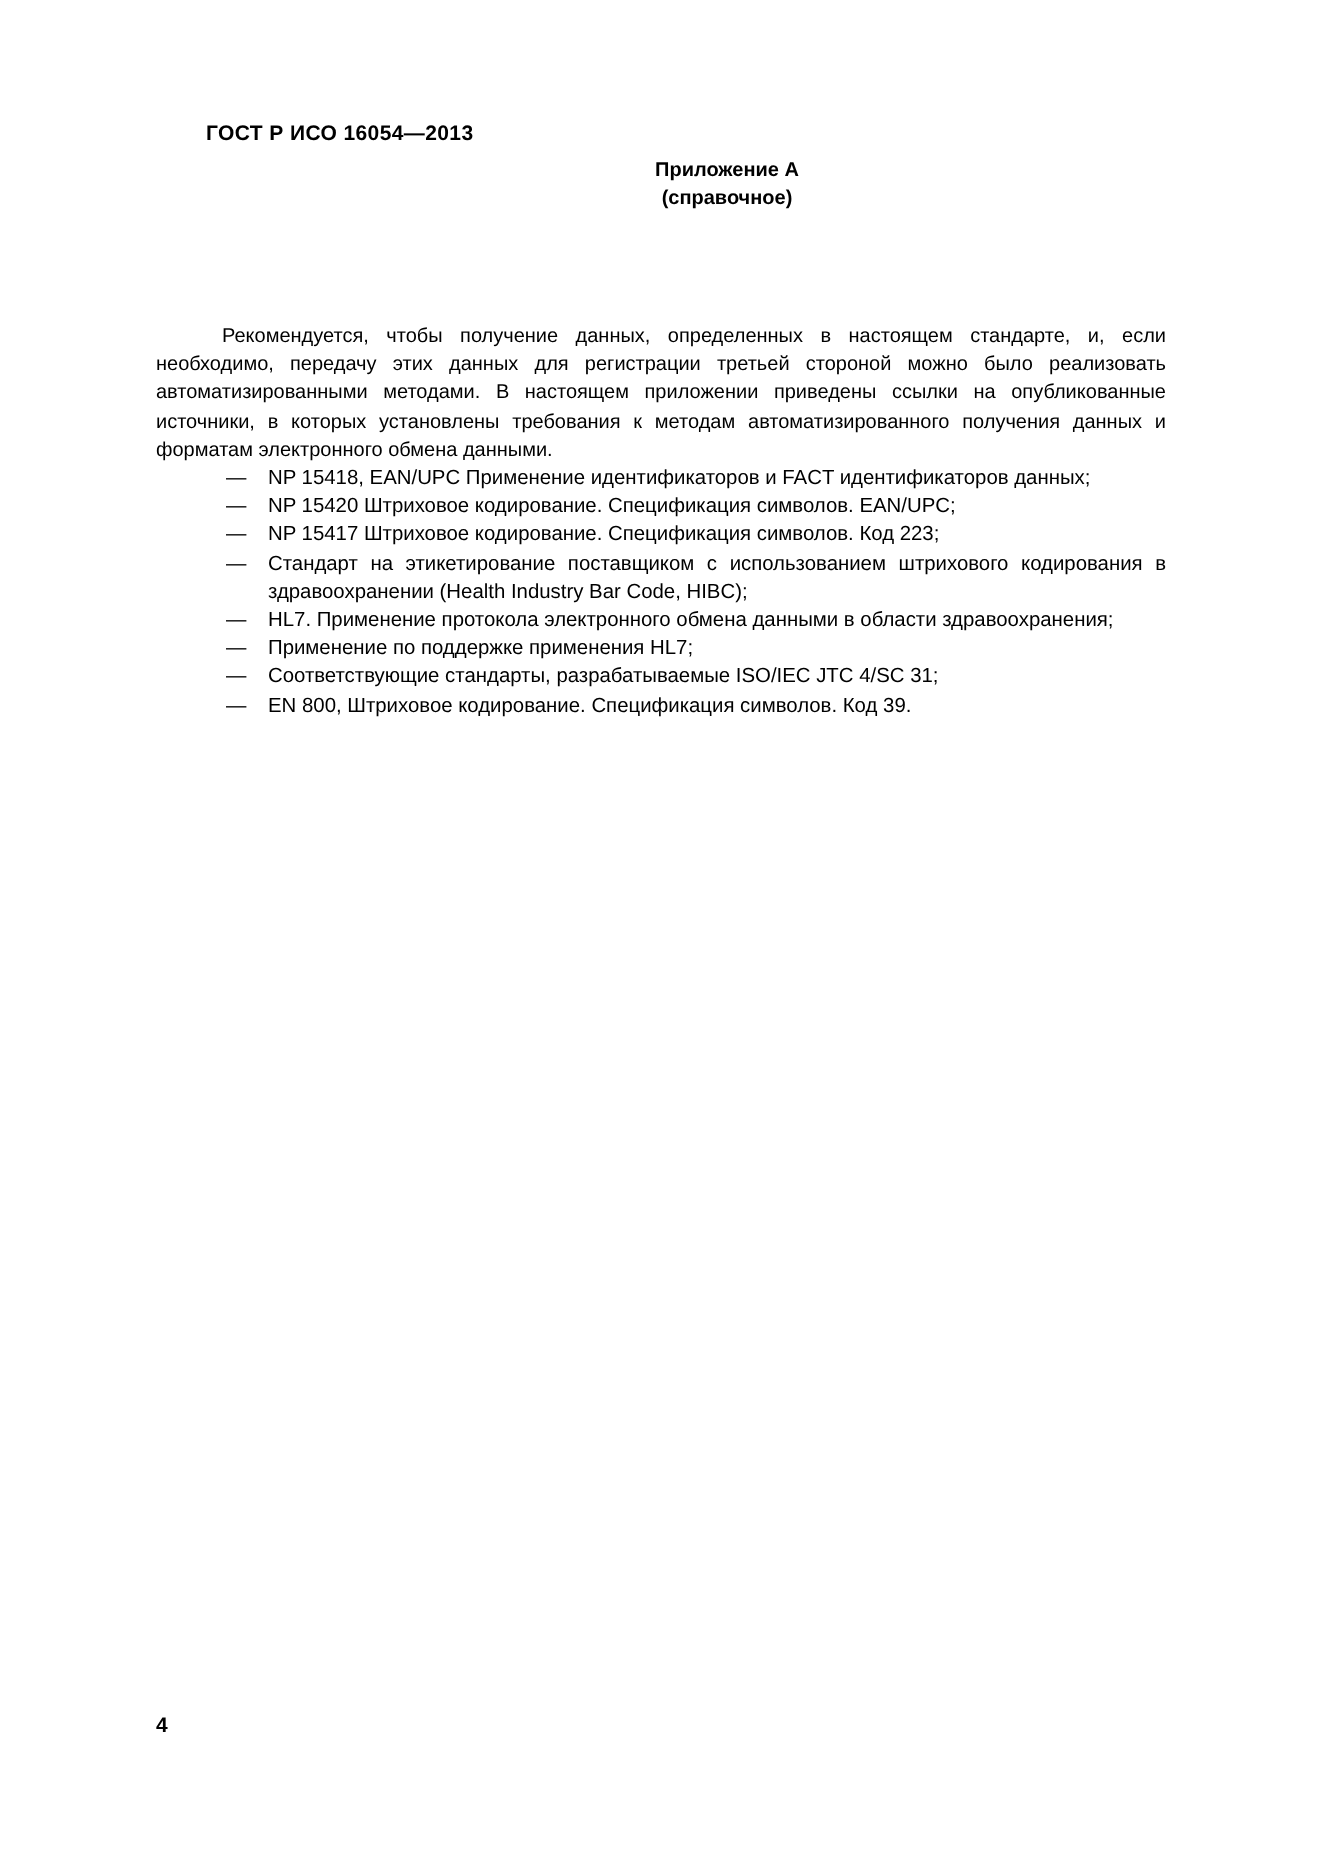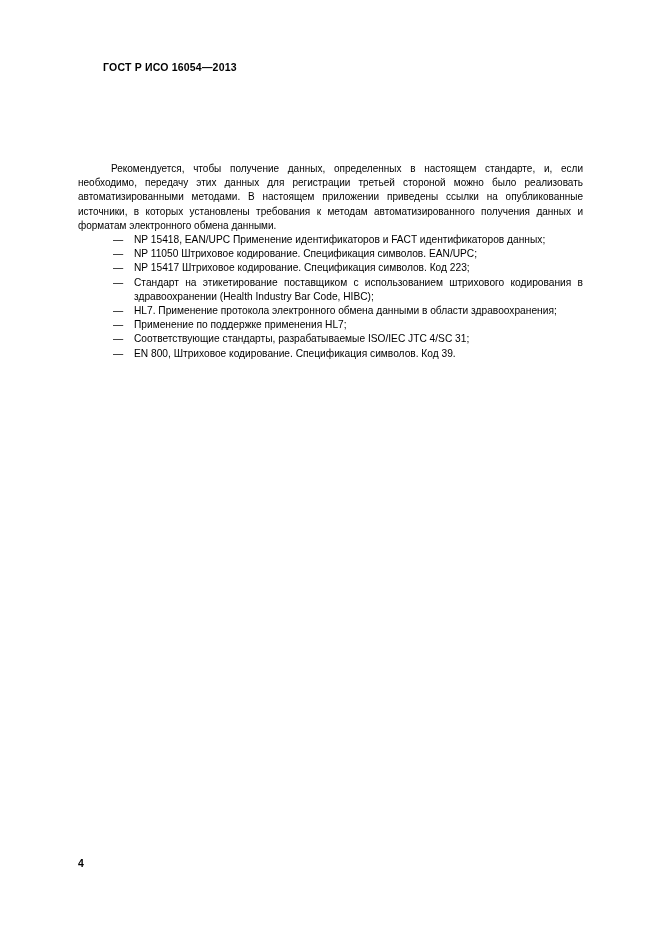"Приложение А" div.annex-block { html: none -> <div> <span>Приложение А</span> <span>(справочное)</span> </div> }
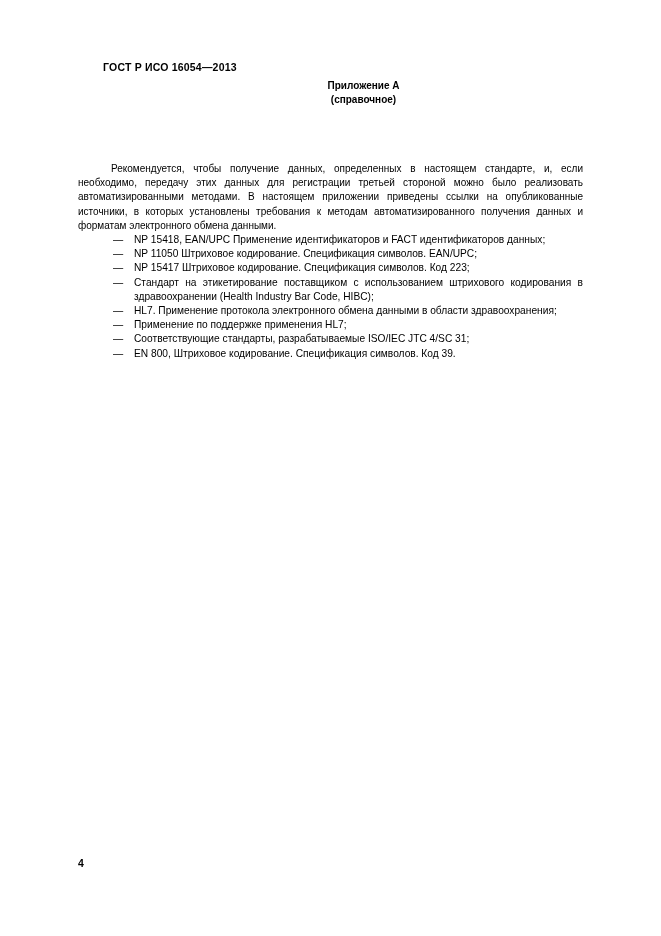"NP 11050 Штриховое кодирование." span.li-text { text: 11050 -> 15420 }
